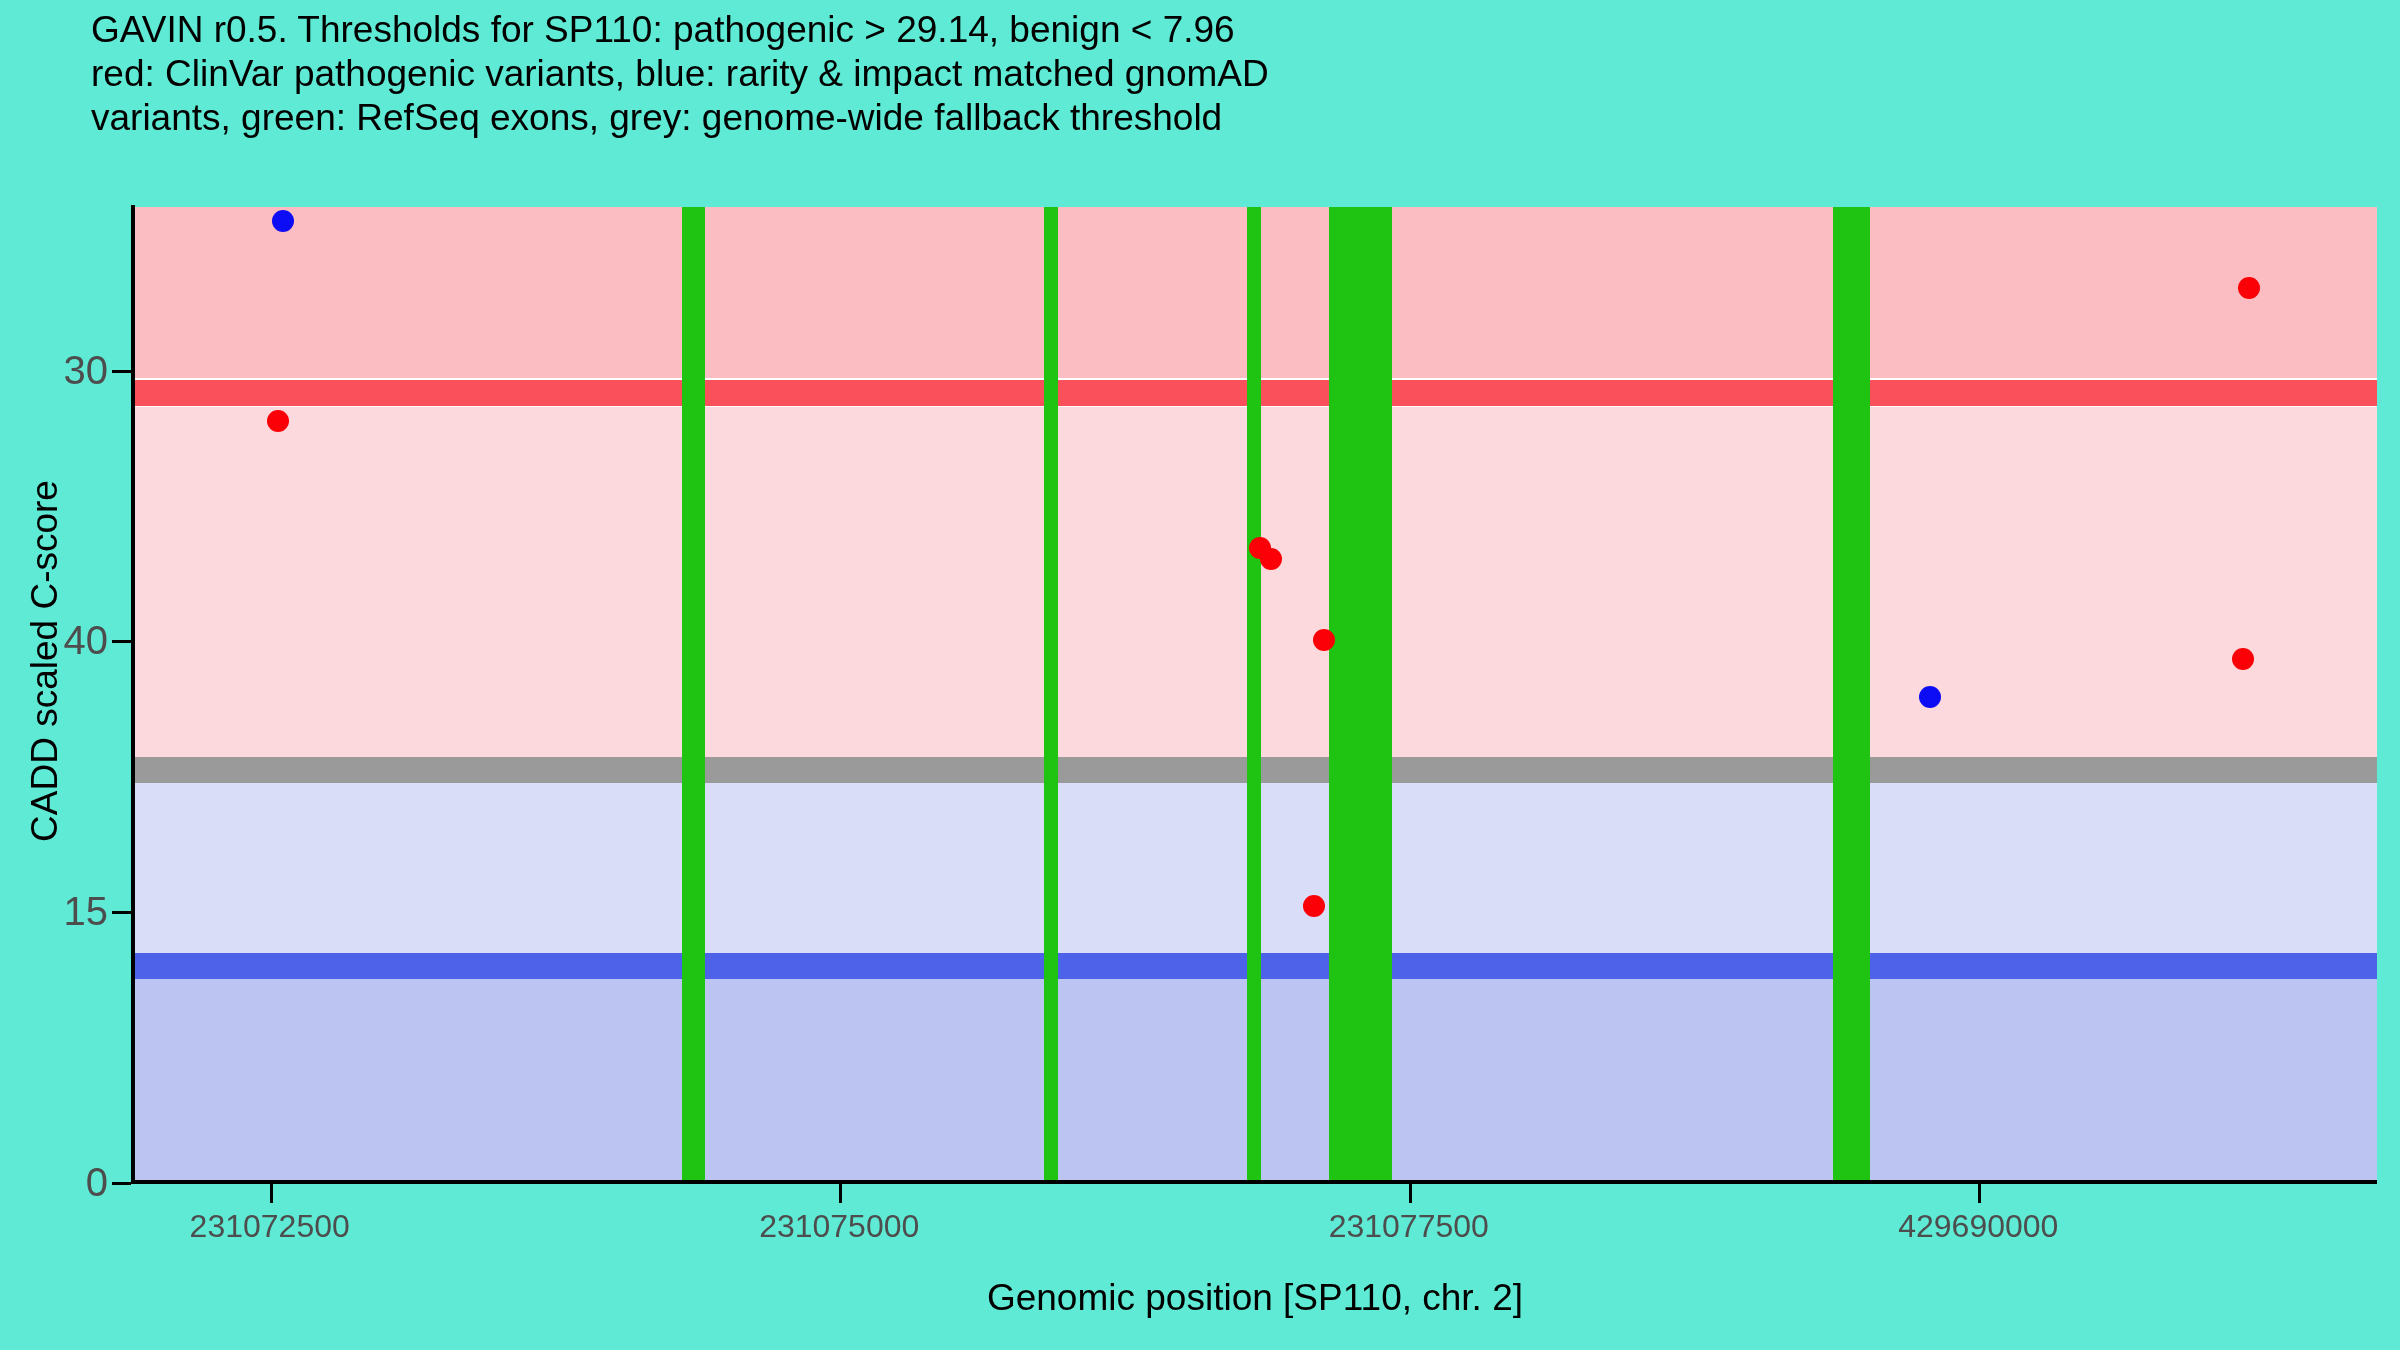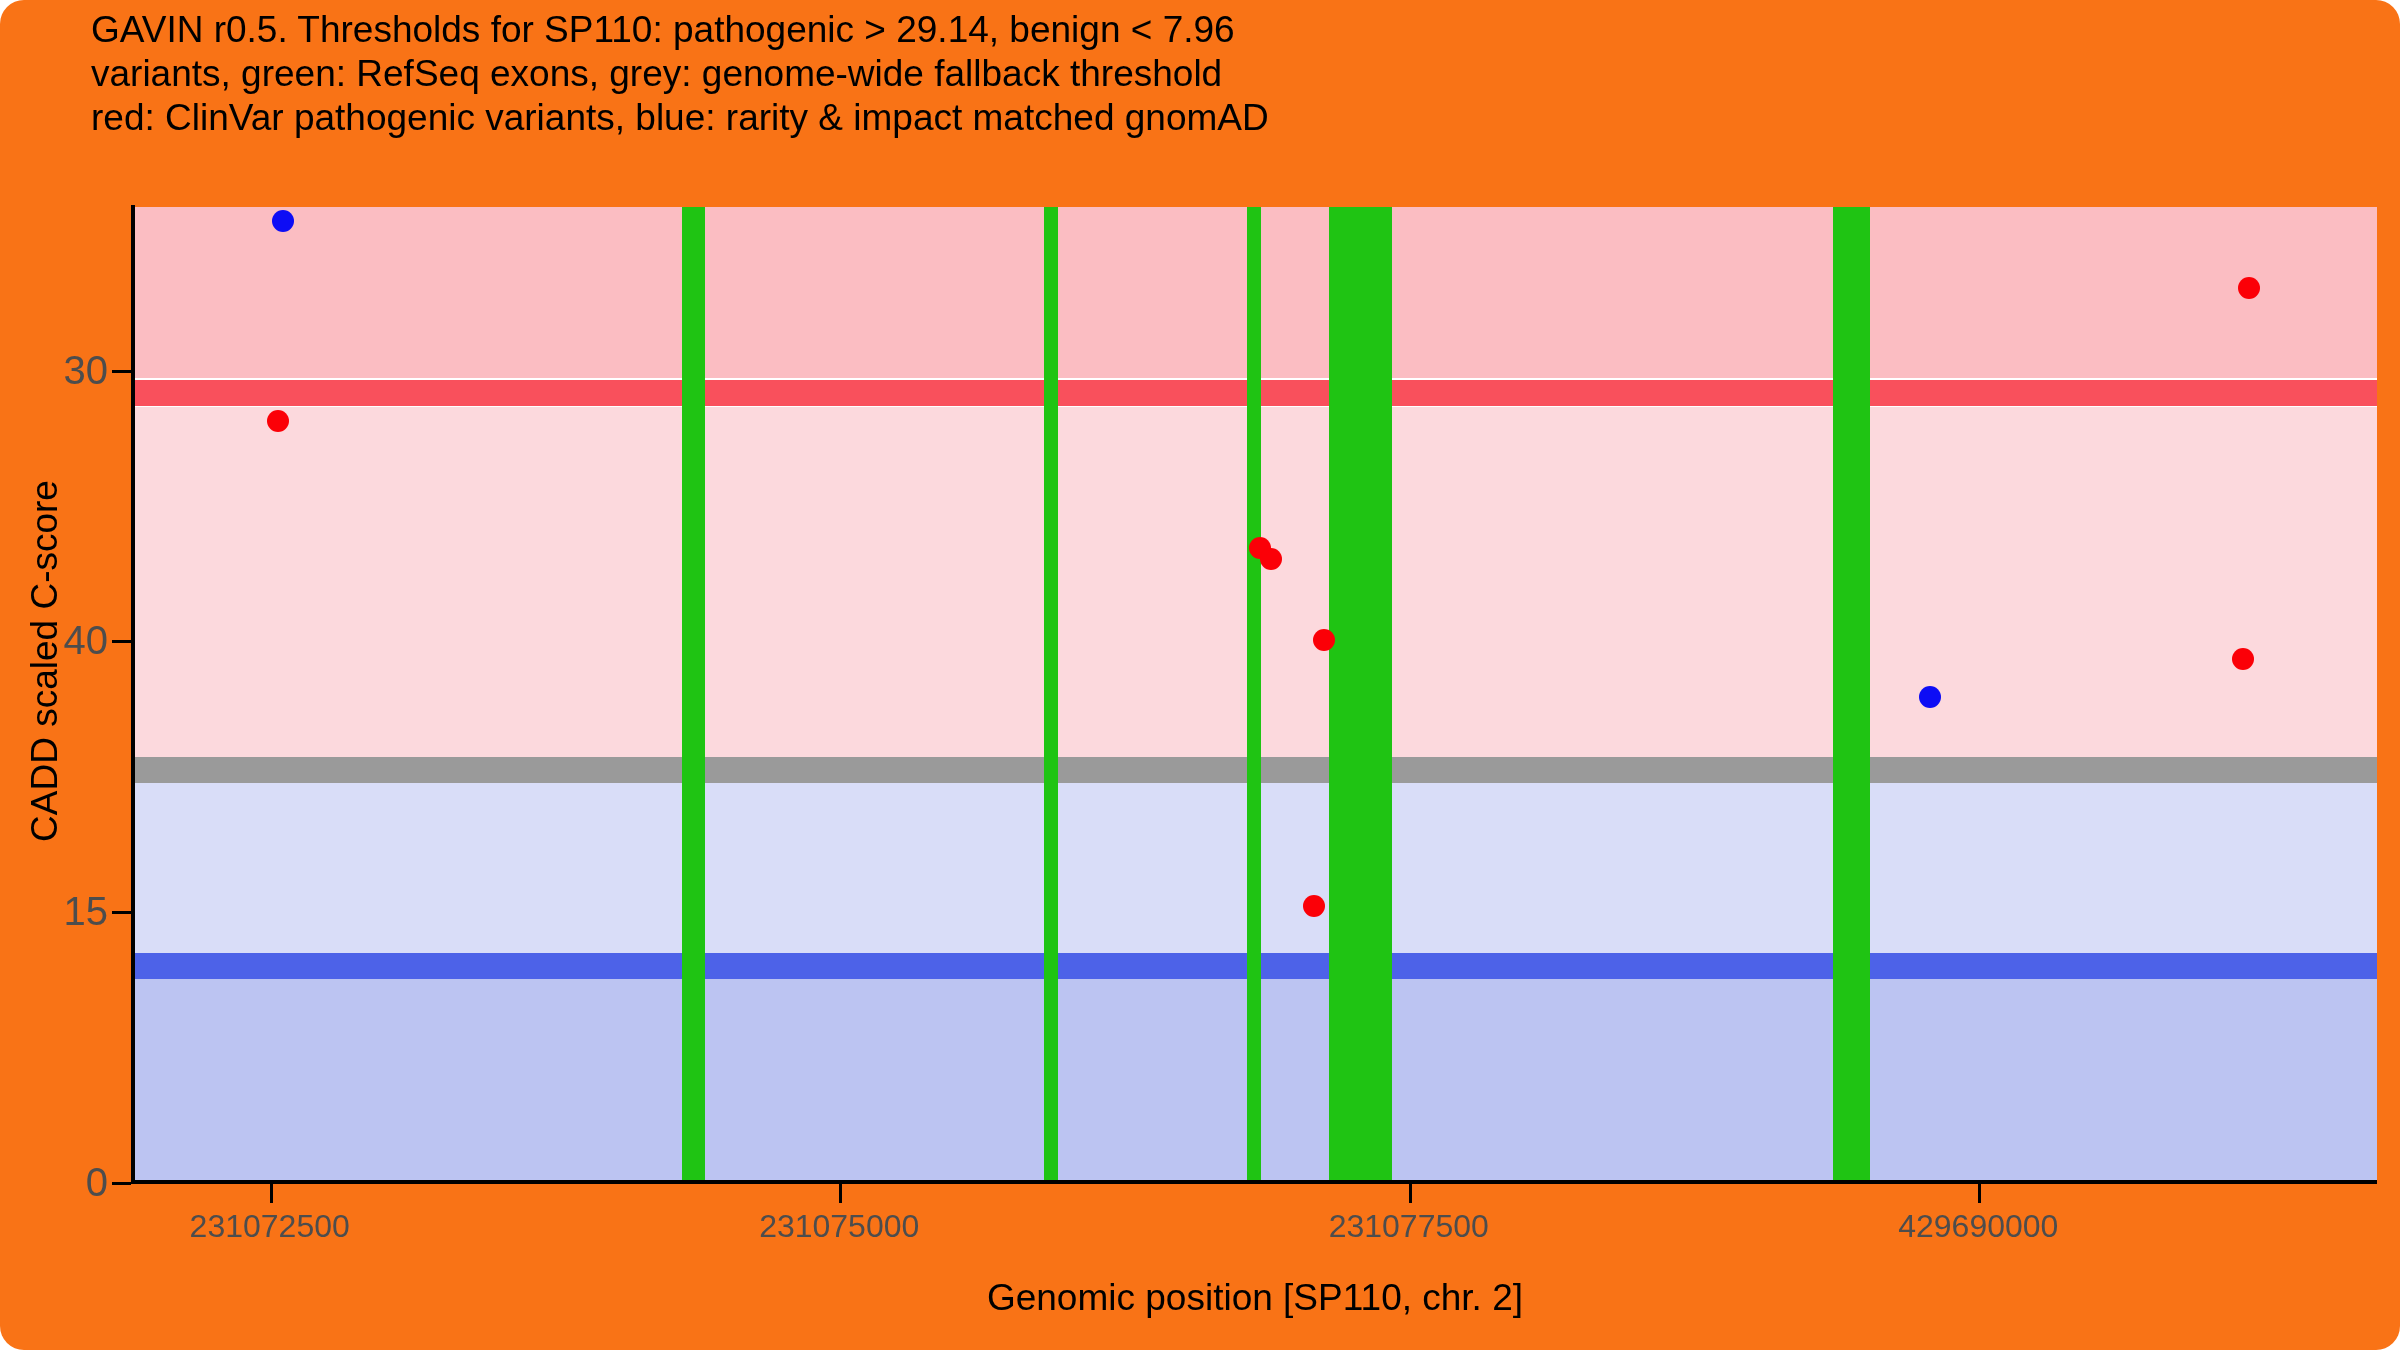"GAVIN r0.5. Thresholds for SP110:" #root { background: #f97316 -> #5eead4; border-radius: 24px -> none }
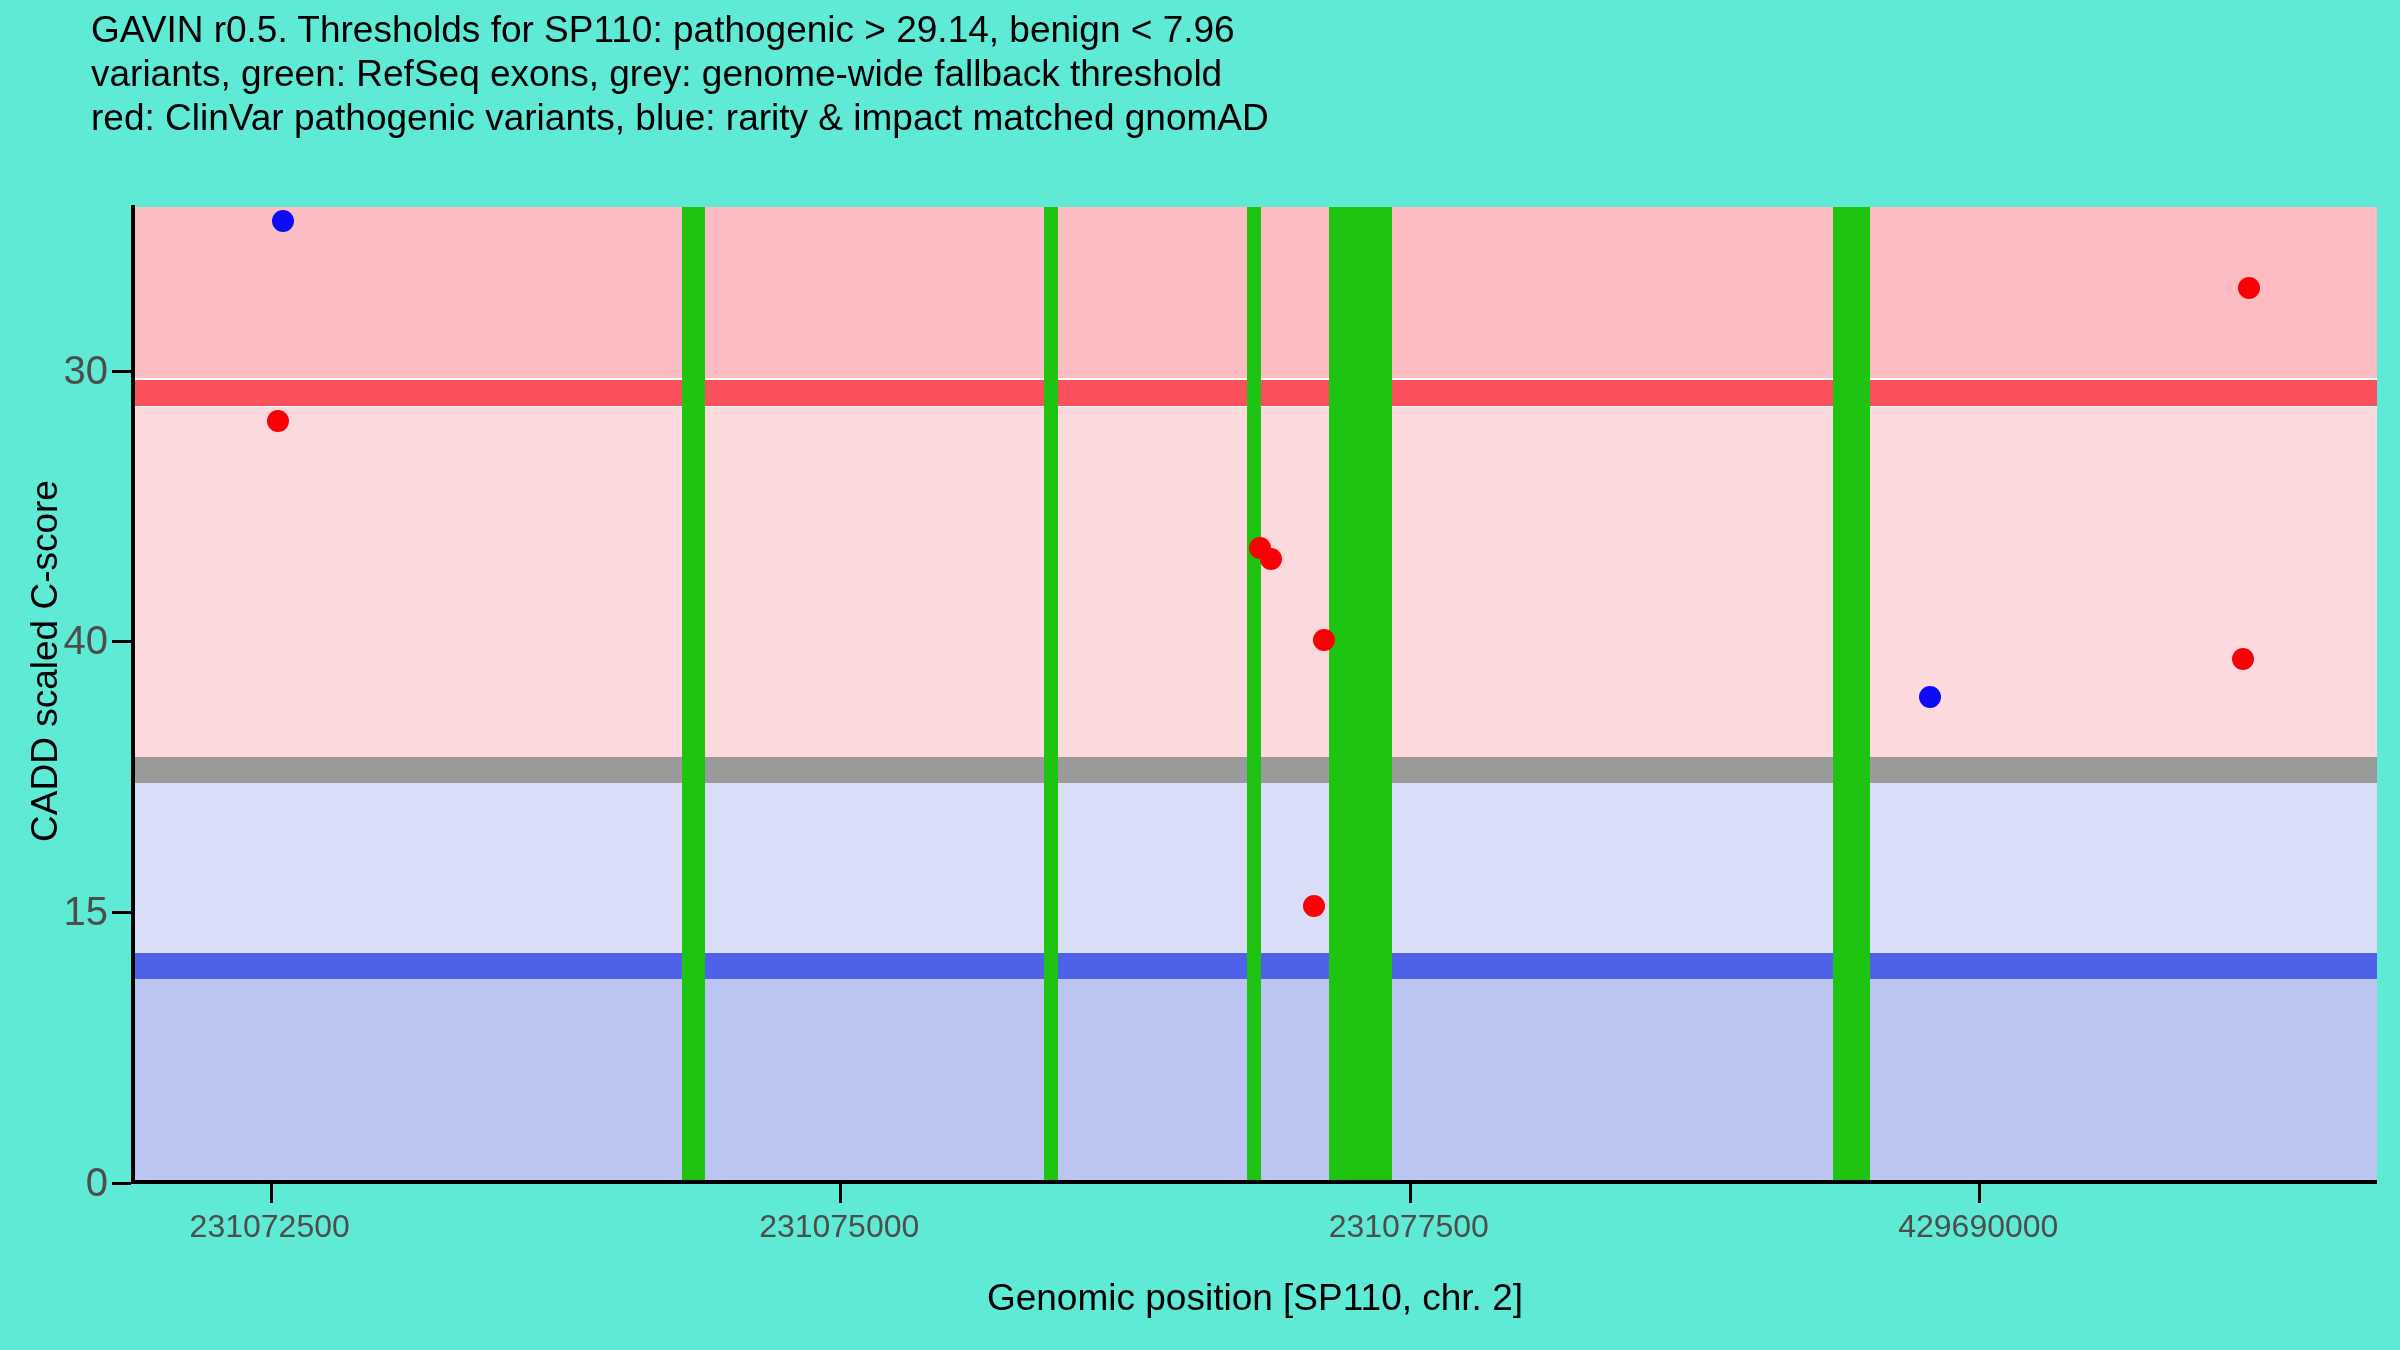"variants, green: RefSeq exons, grey:" div.title-line { order: before "red: ClinVar pathogenic variants, blue:" -> after "red: ClinVar pathogenic variants, blue:" }
